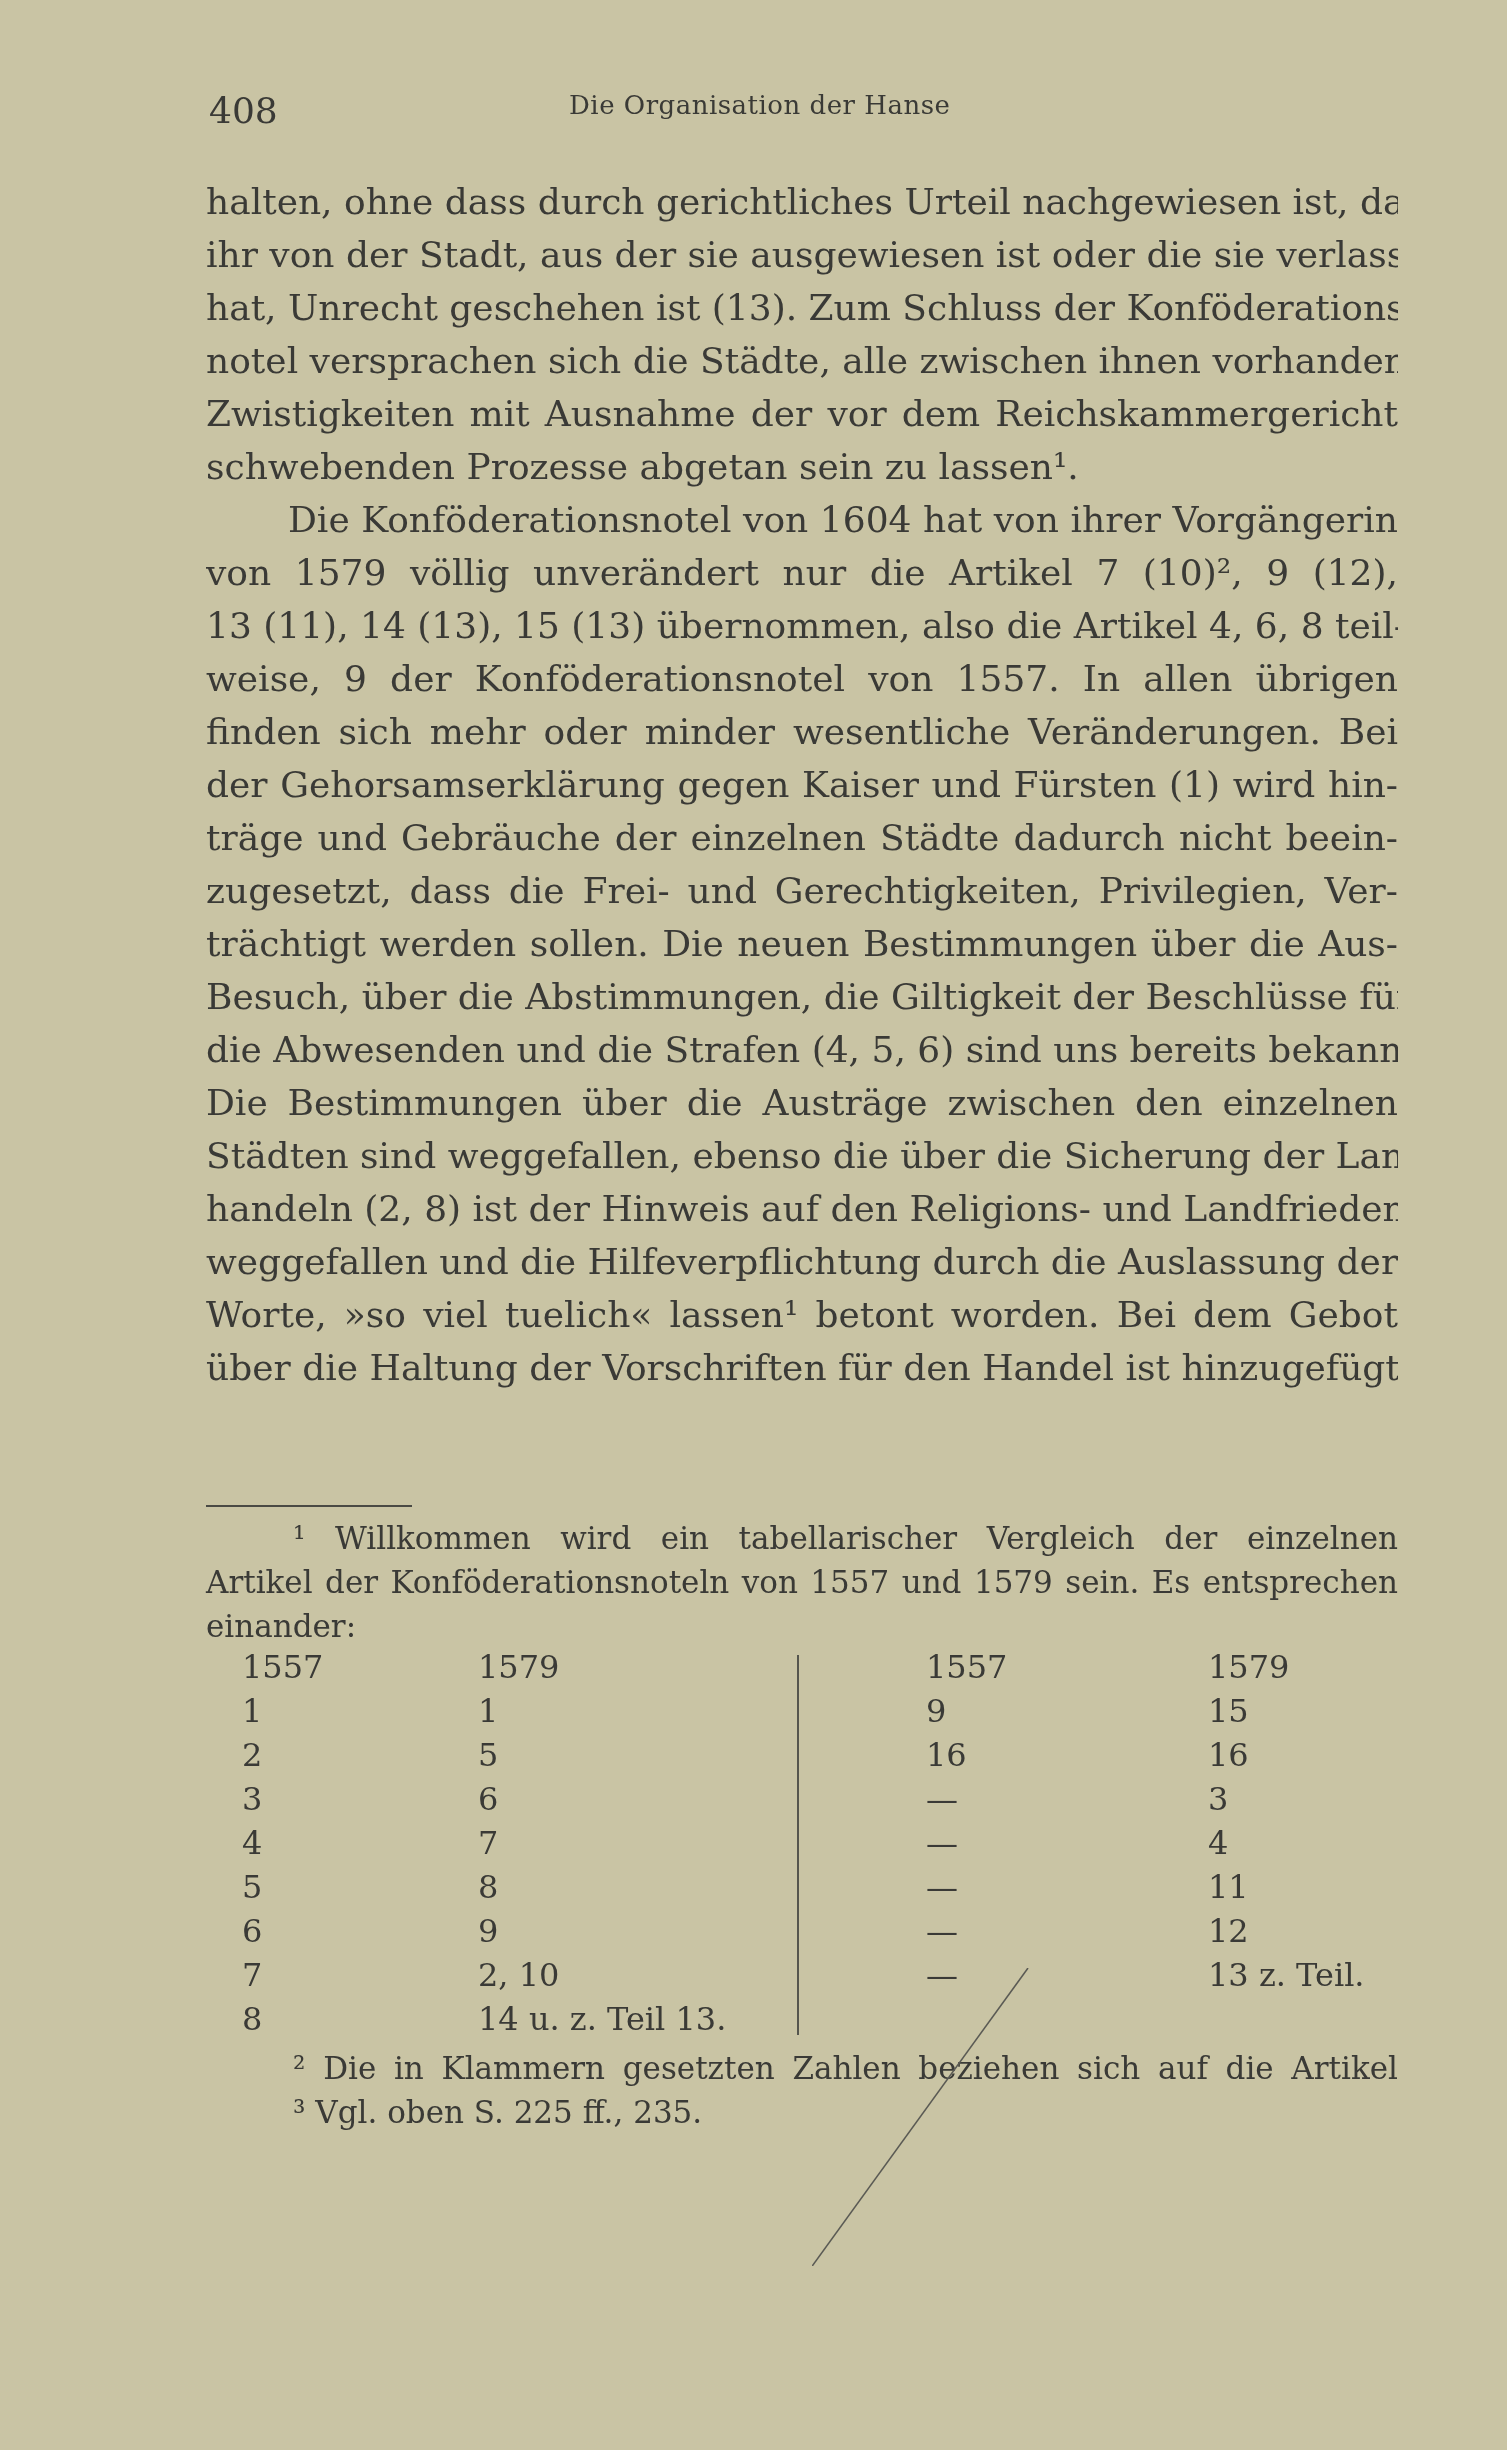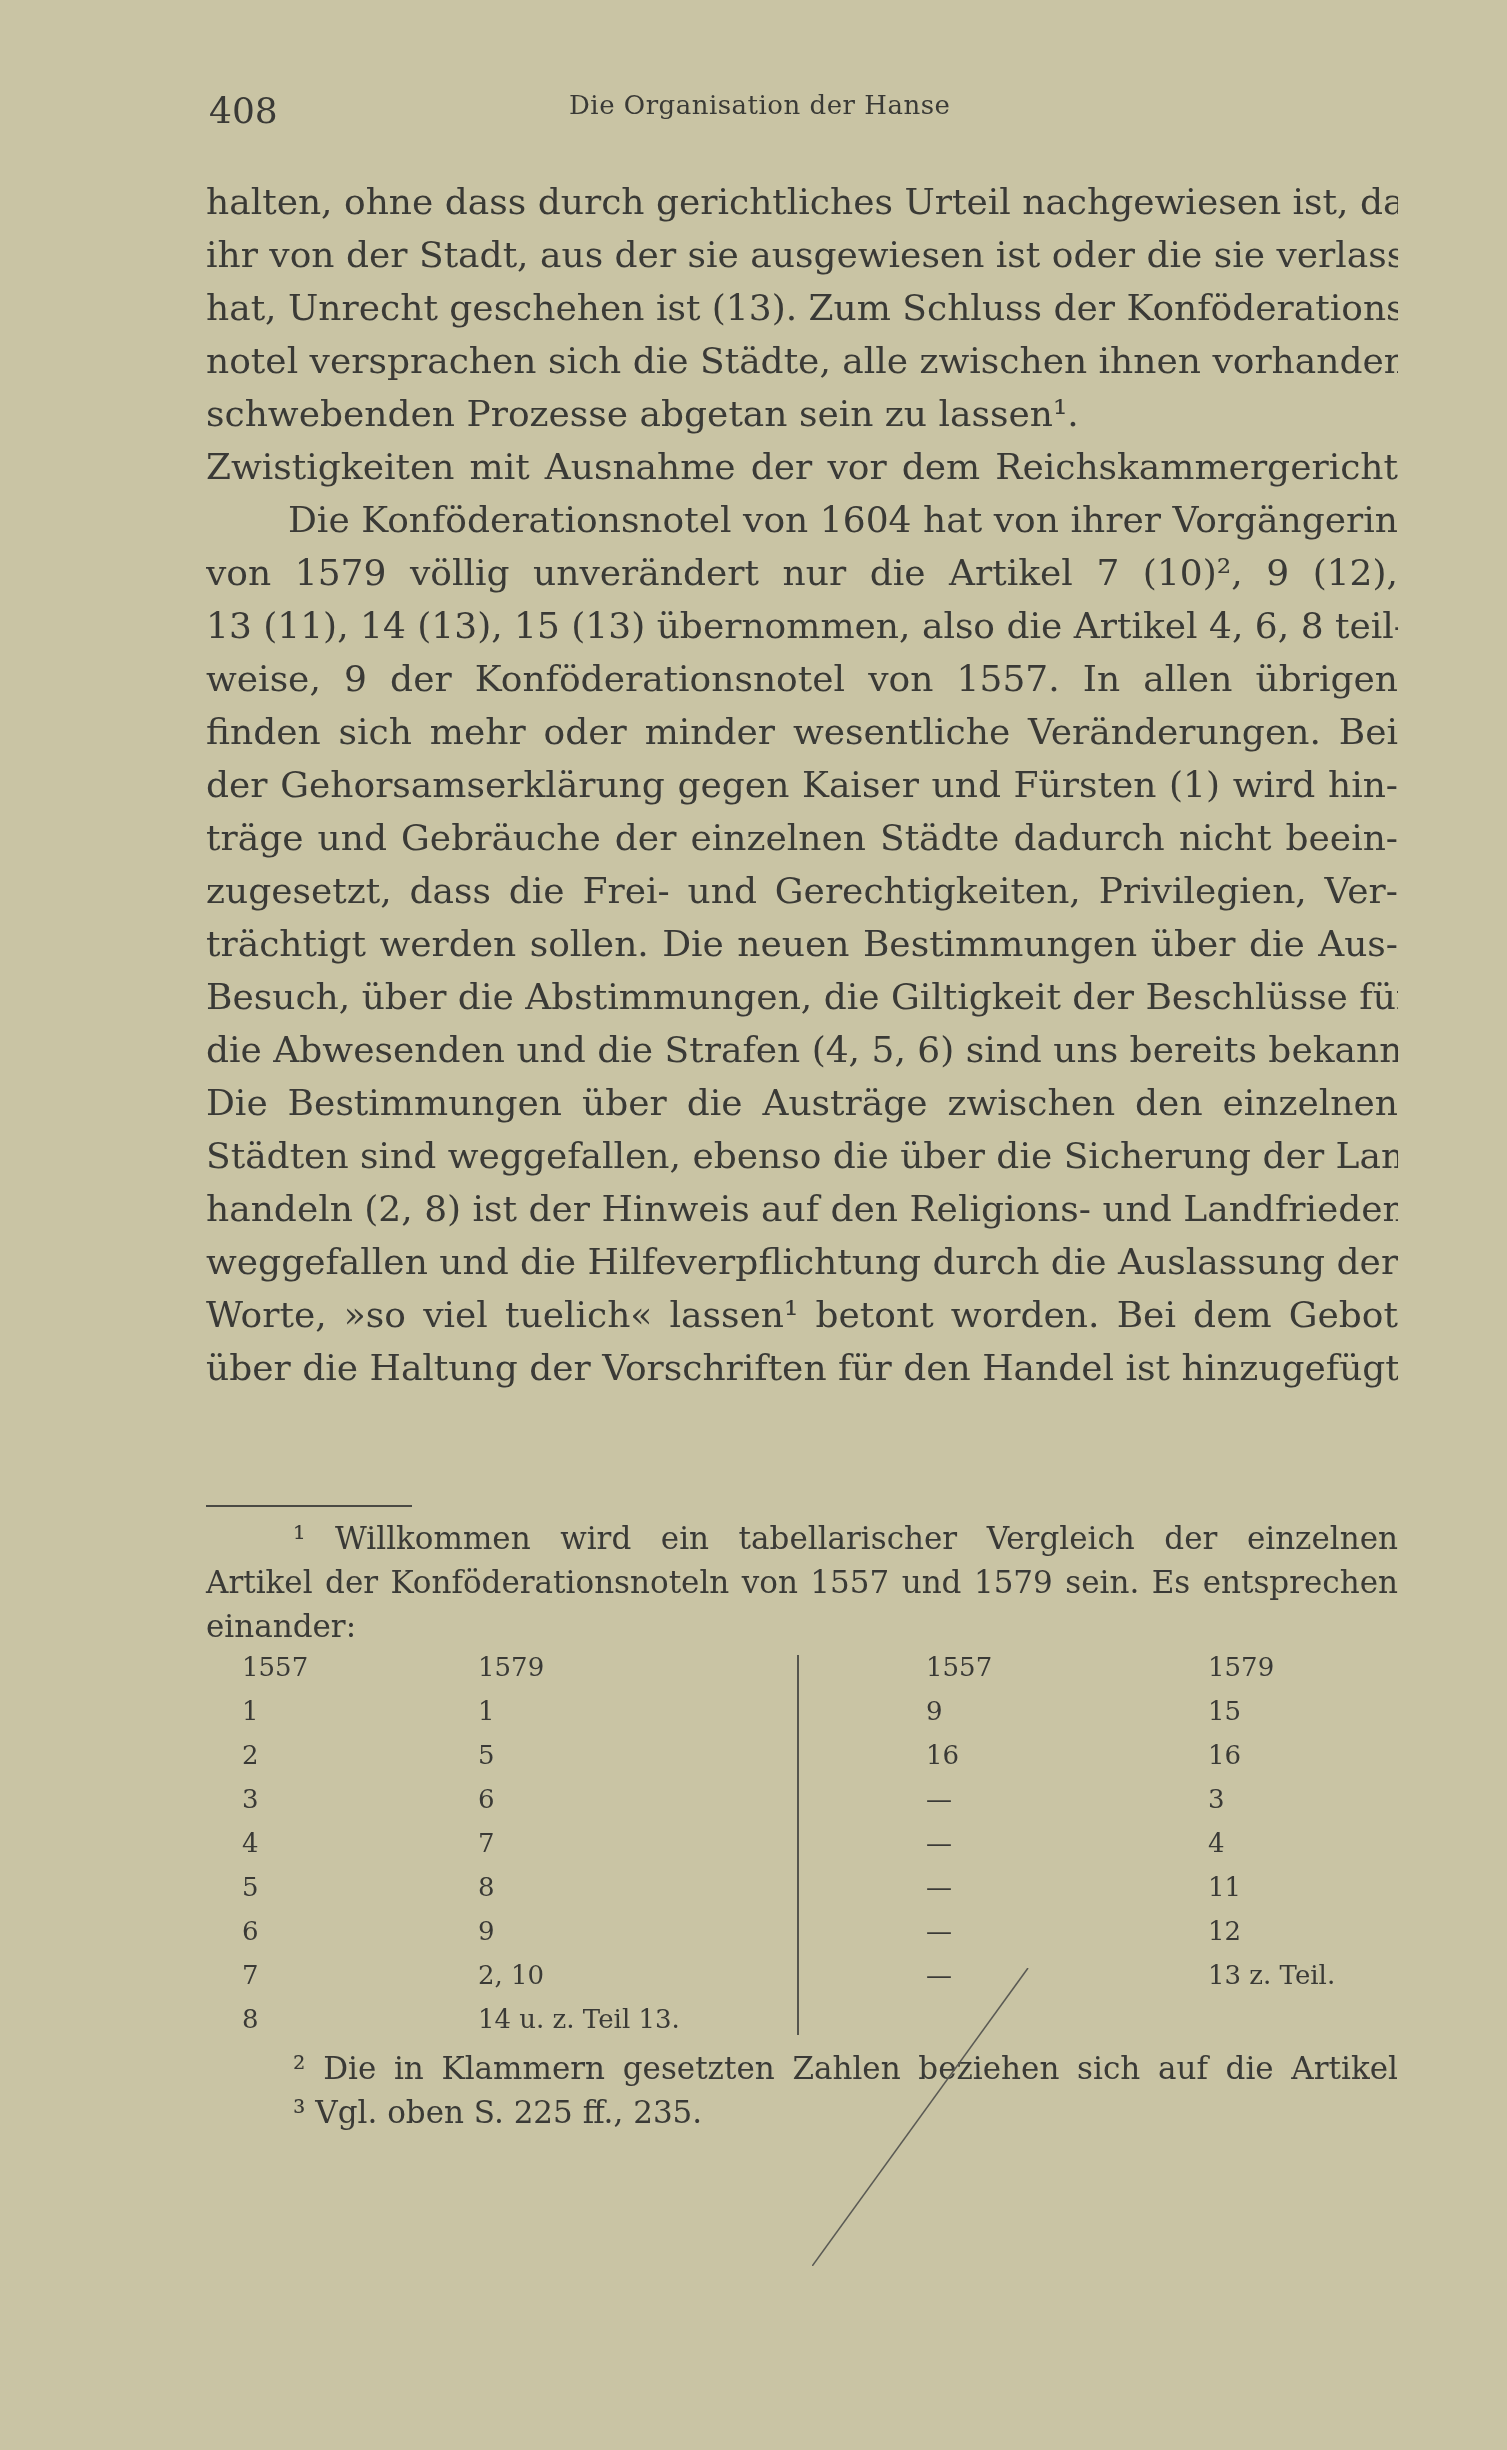"schwebenden Prozesse abgetan sein zu" div.line { order: before "Zwistigkeiten mit Ausnahme der vor" -> after "Zwistigkeiten mit Ausnahme der vor" }
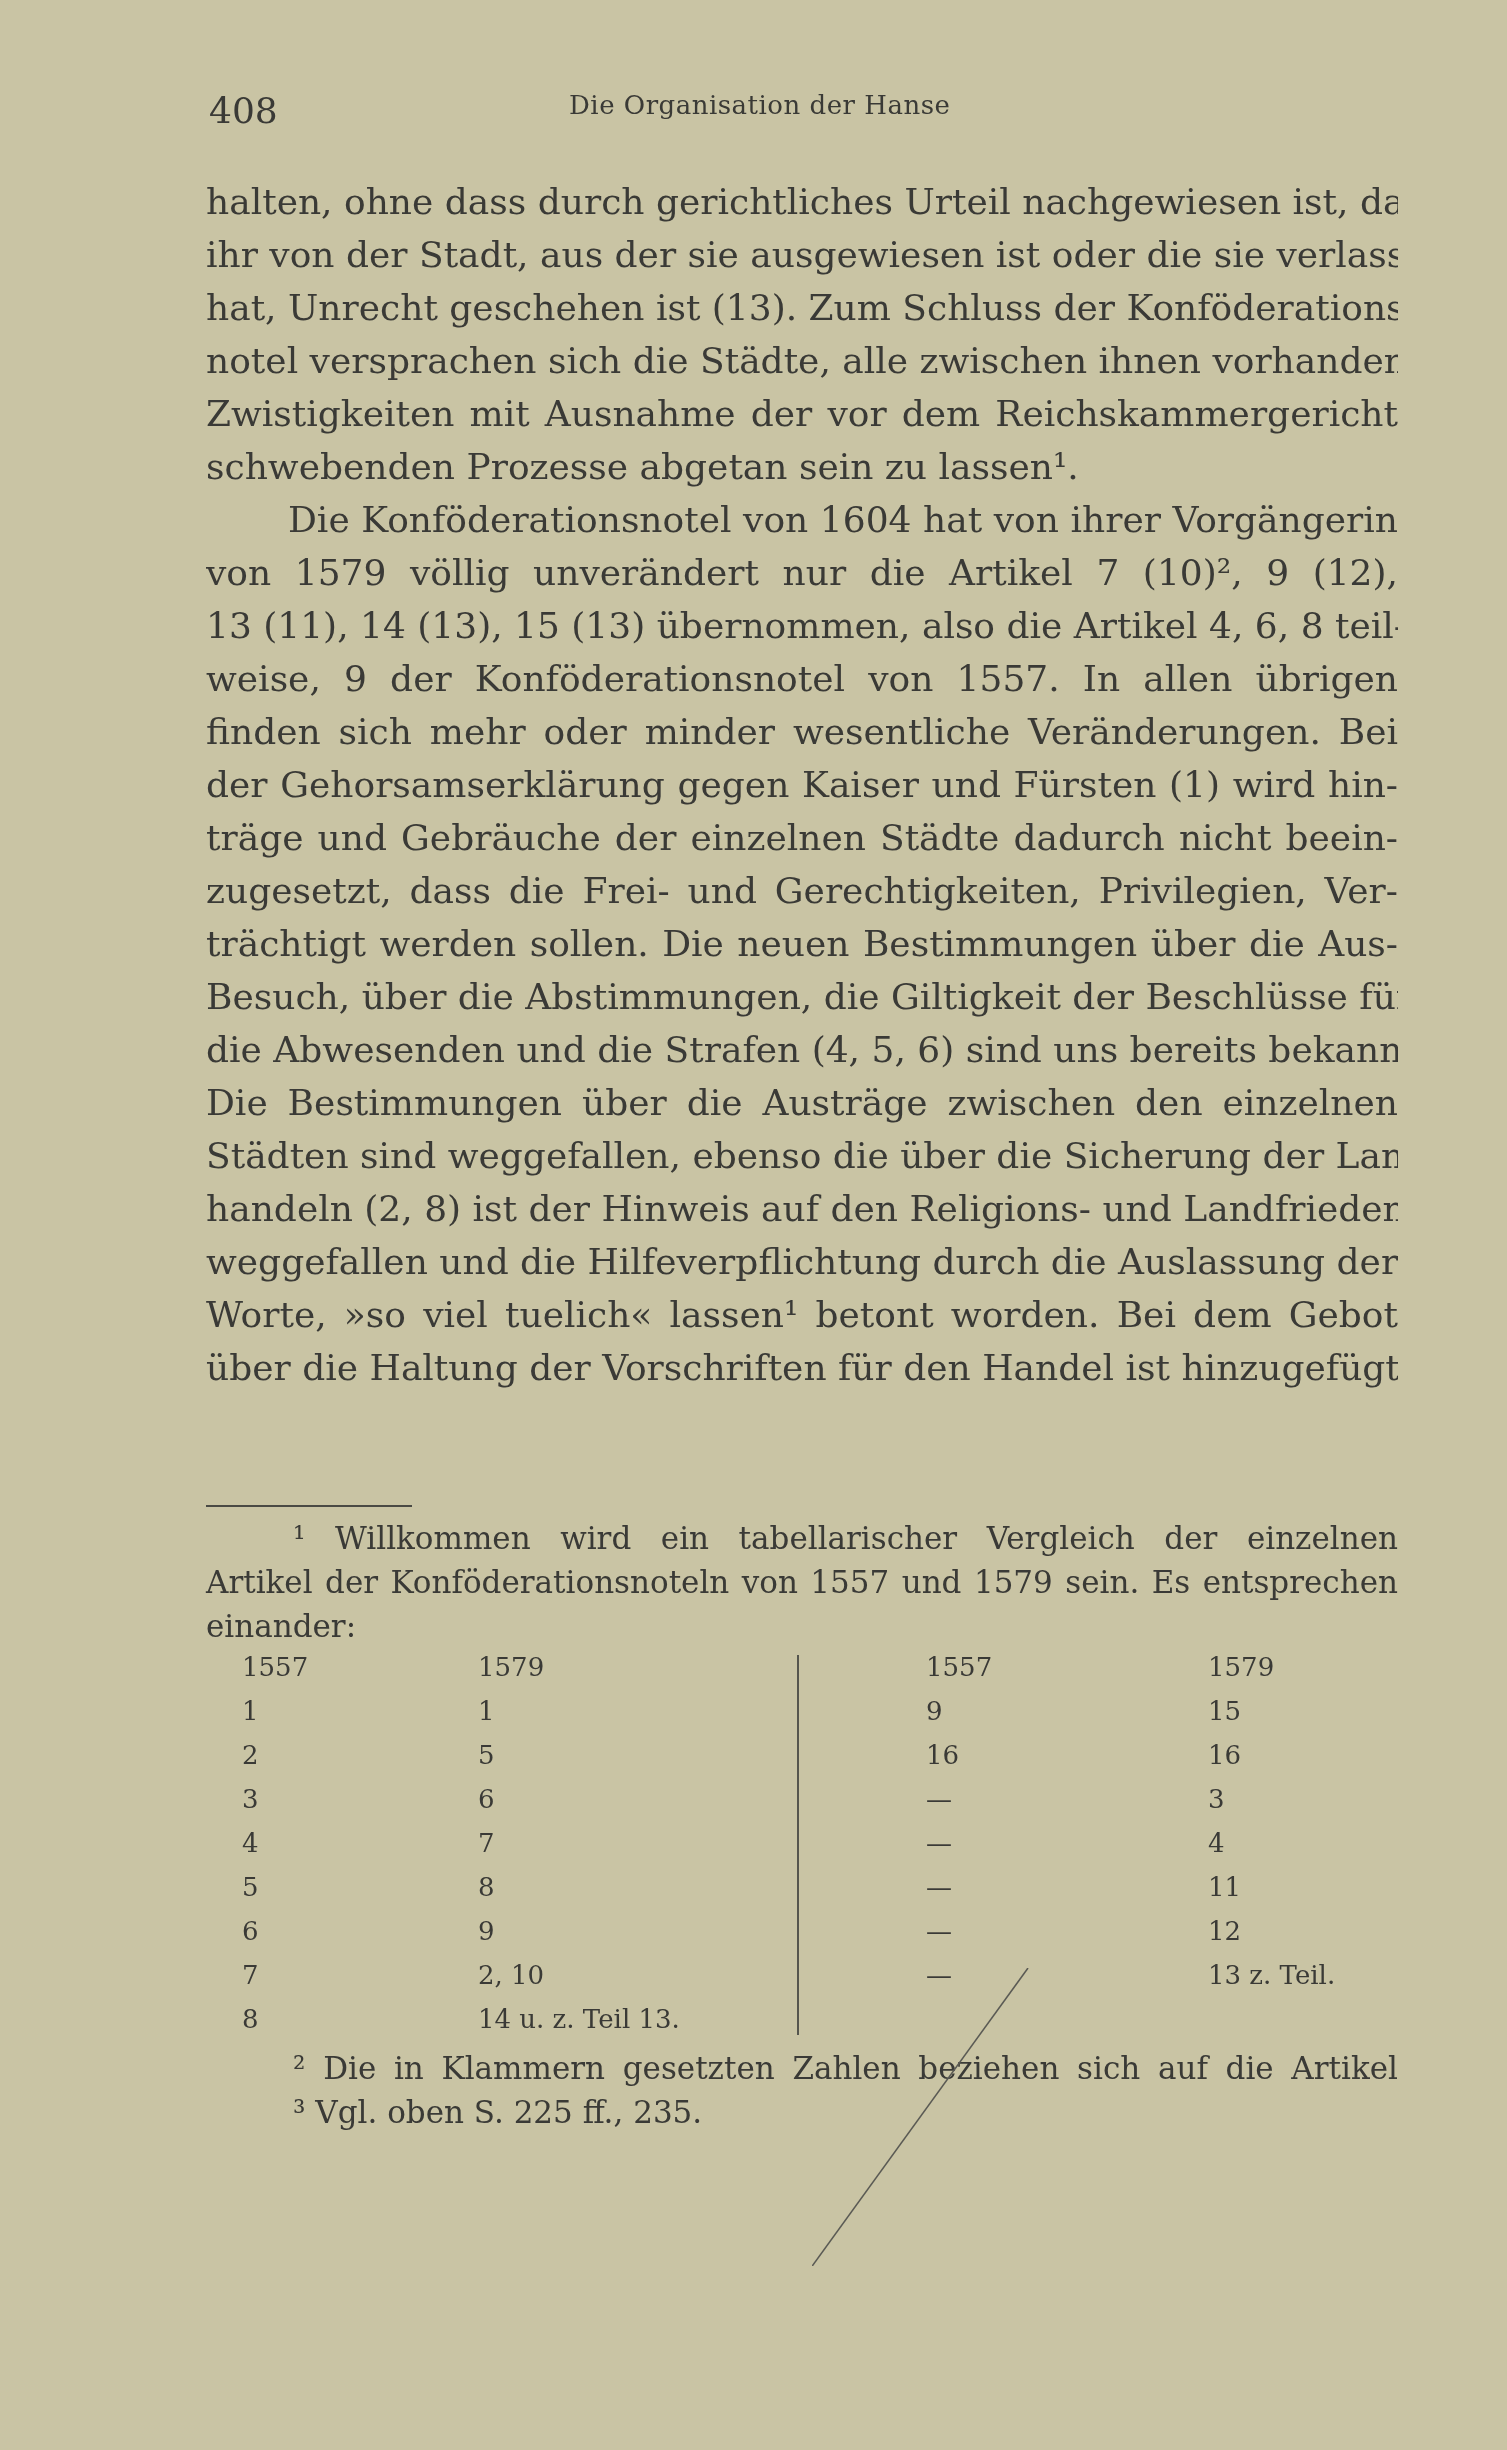"1557" .trow { font-size: 26px -> 32px }
